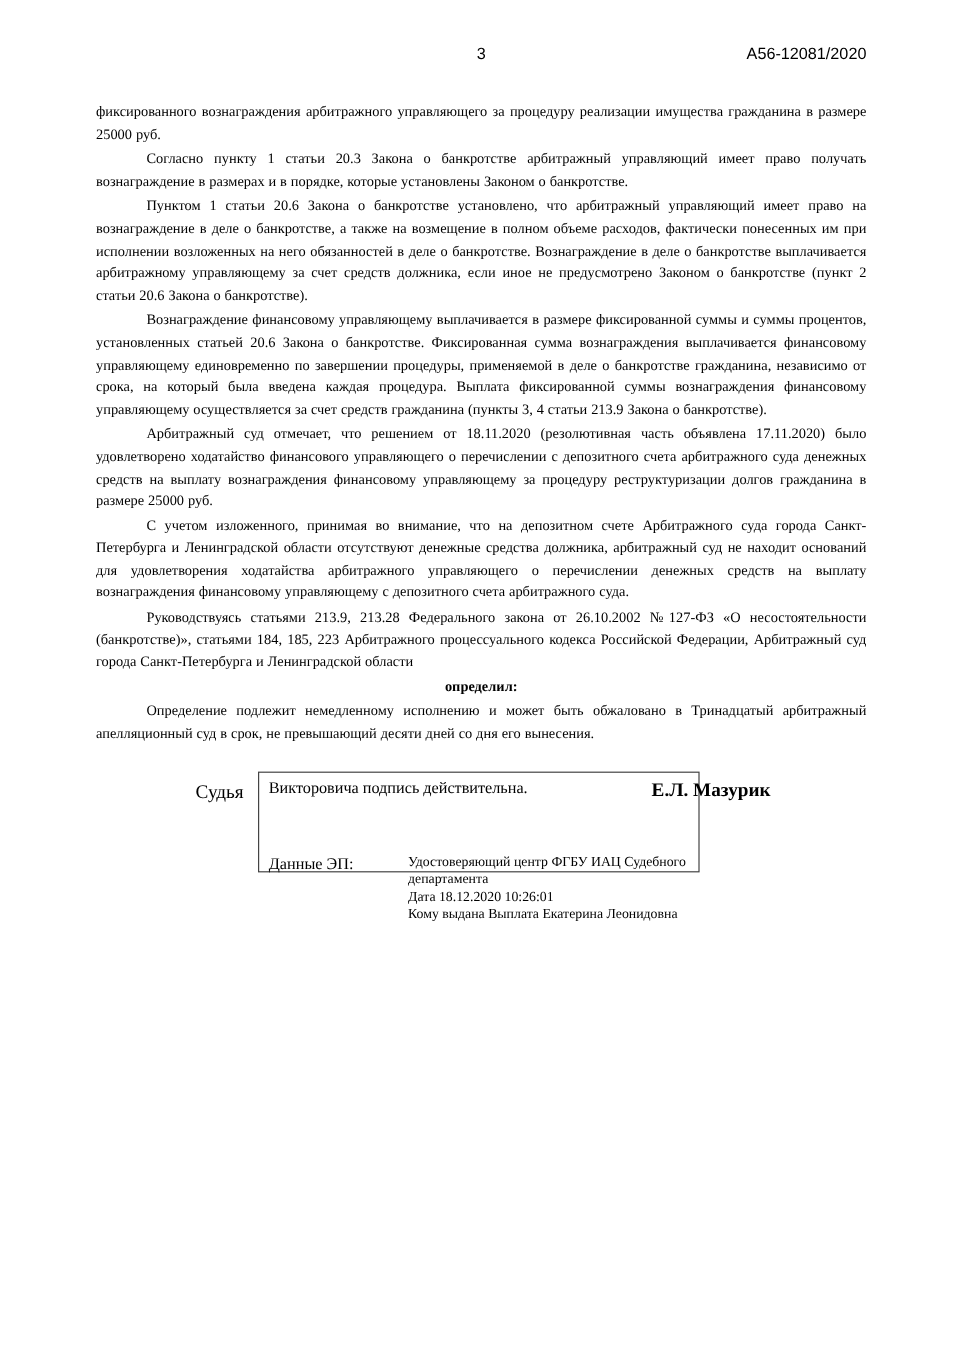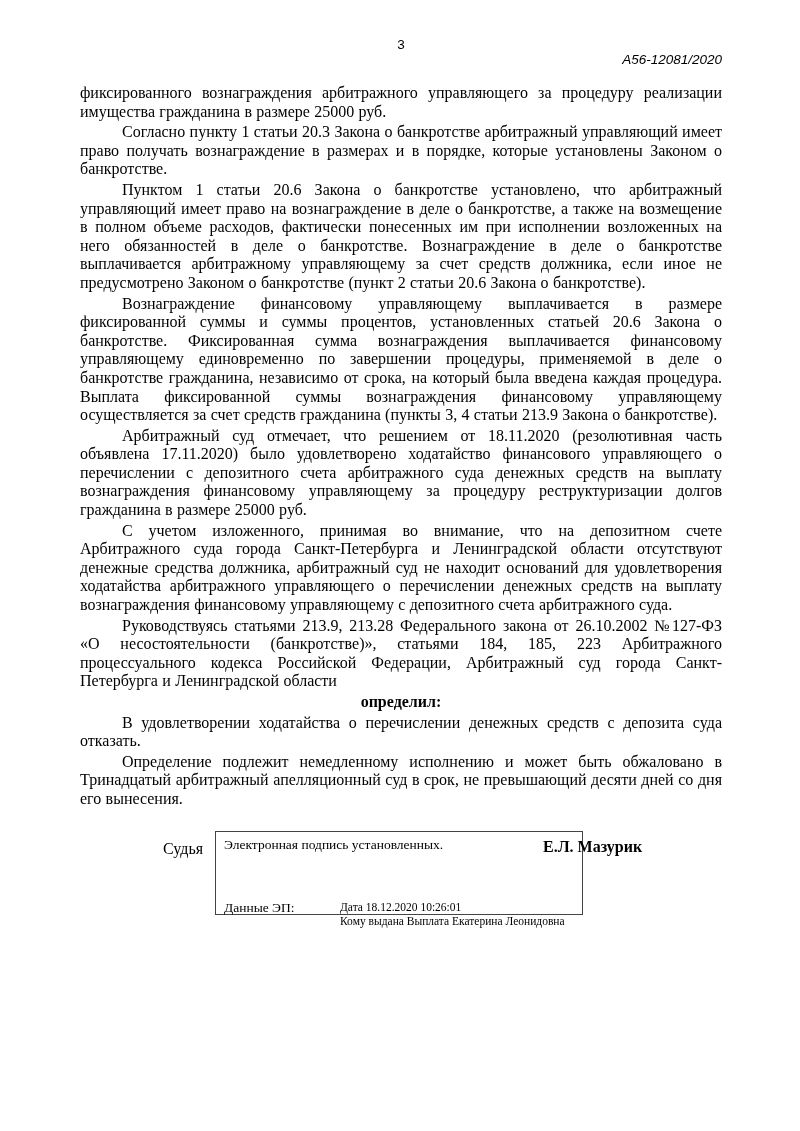"А56-12081/2020" .case-number { font-style: italic -> none; top: 15px -> 0 }
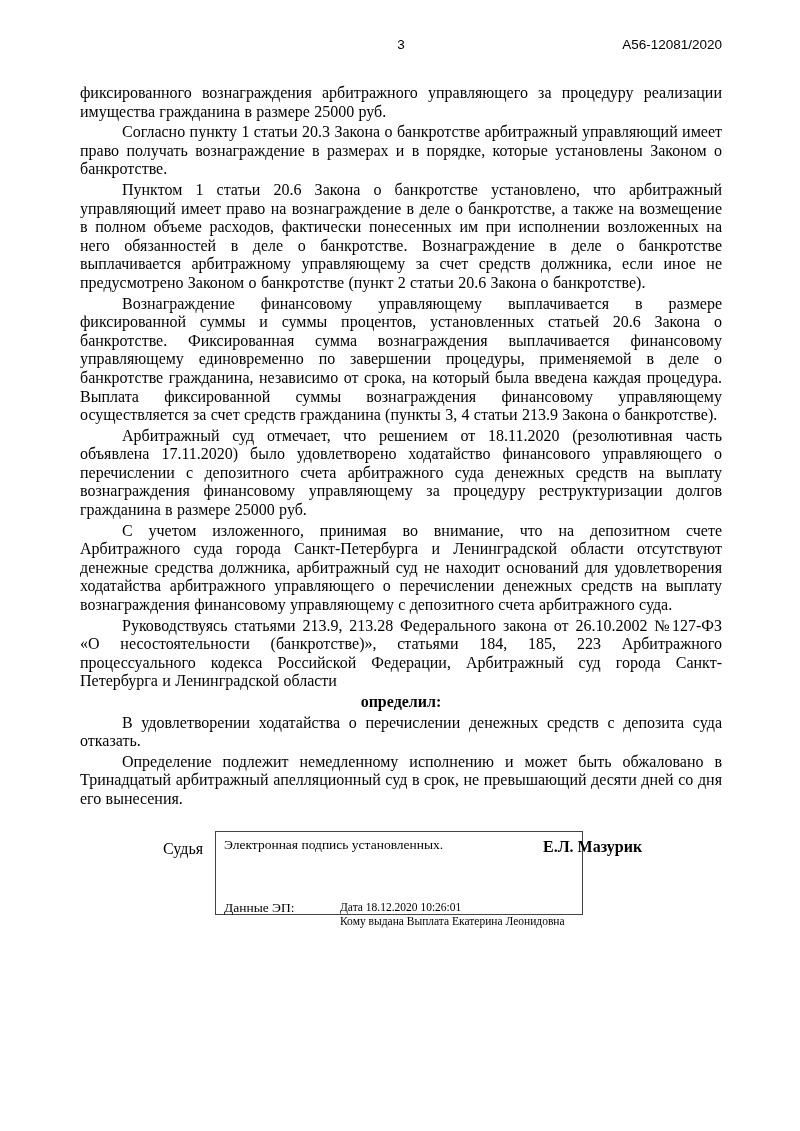"фиксированного вознаграждения" .content { font-size: 16px -> 12px }
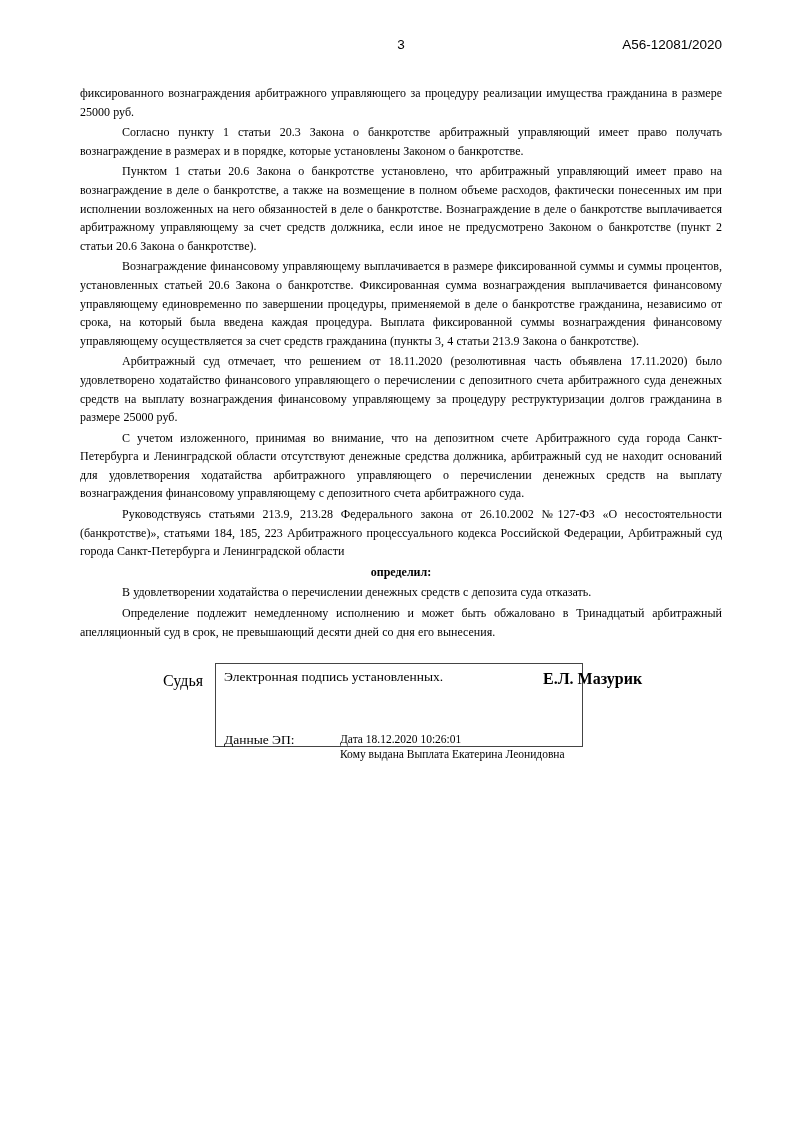"В удовлетворении ходатайства о" p { html: <p>В удовлетворении ходатайства о перечислении денежных средств с депозита суда отказать.</p> -> none }
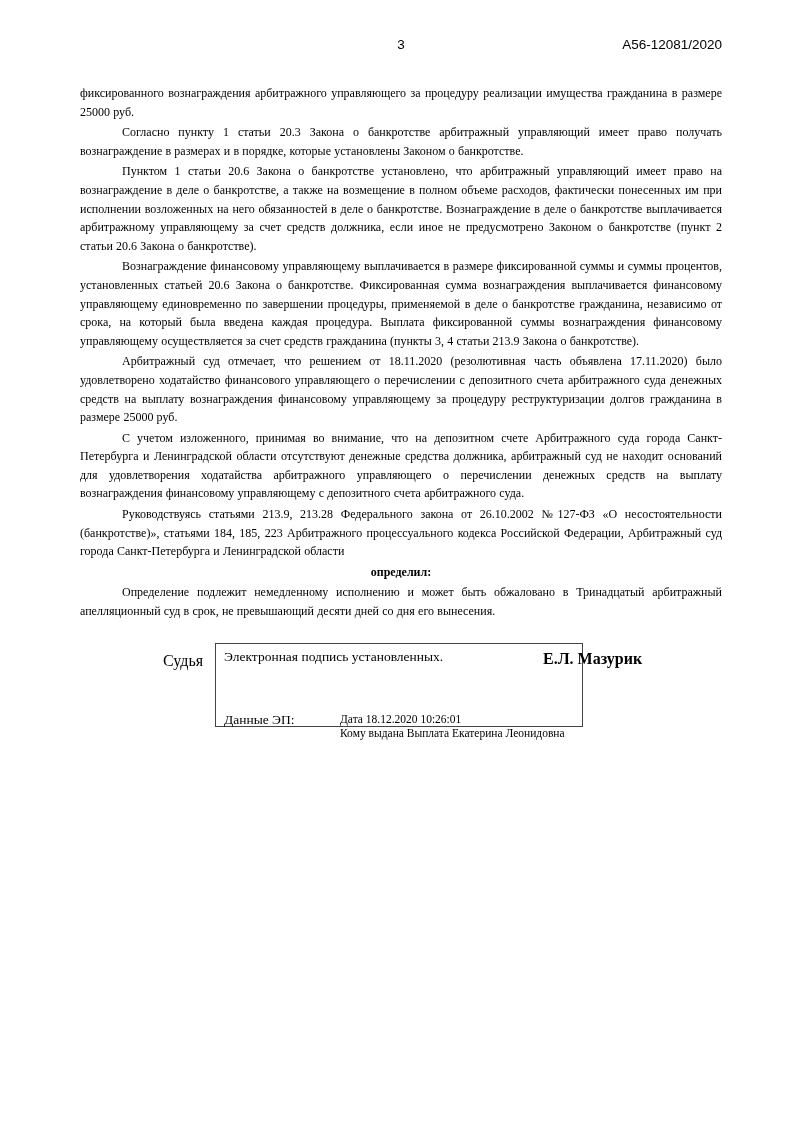"Электронная подпись установленных." div.stamp-validity { text: Электронная подпись установленных -> Викторовича подпись действительна }
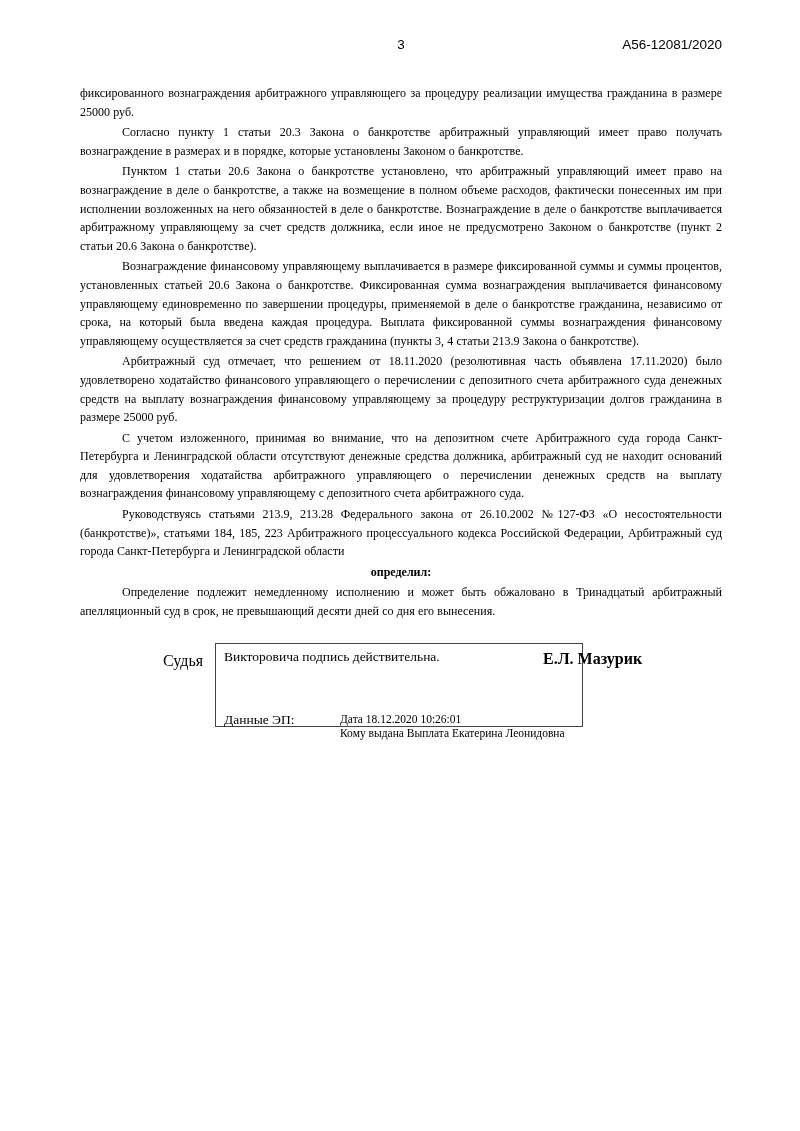"Удостоверяющий центр ФГБУ ИАЦ Судебного" div { html: none -> <div>Удостоверяющий центр ФГБУ ИАЦ Судебного департамента</div> }
